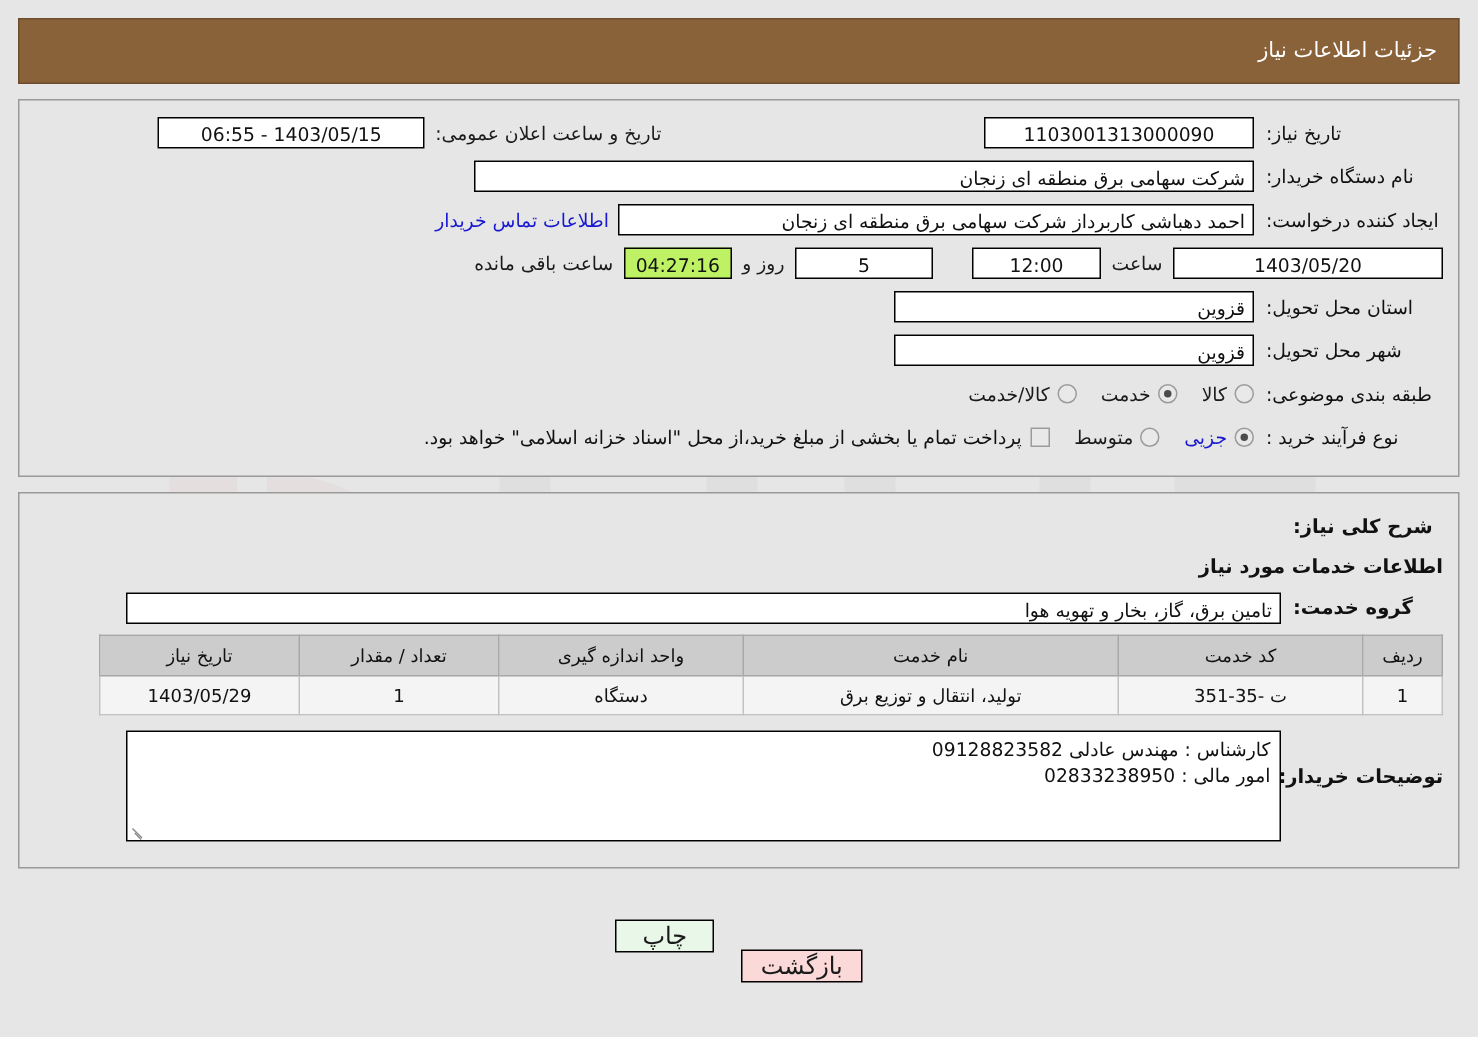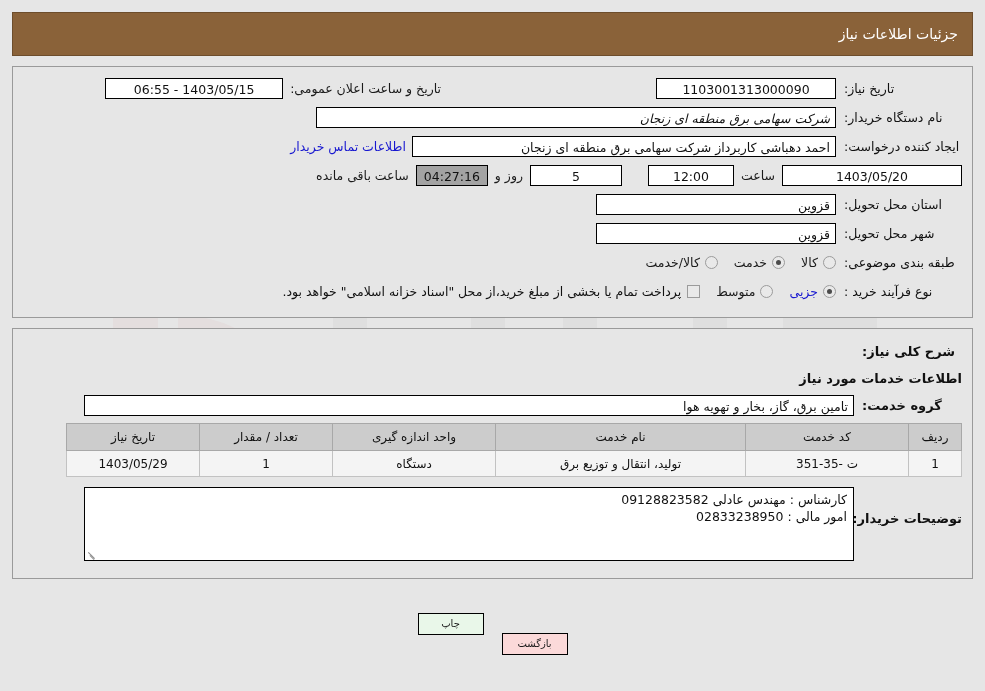"شرکت سهامی برق منطقه ای" div.tb { font-style: italic -> none }
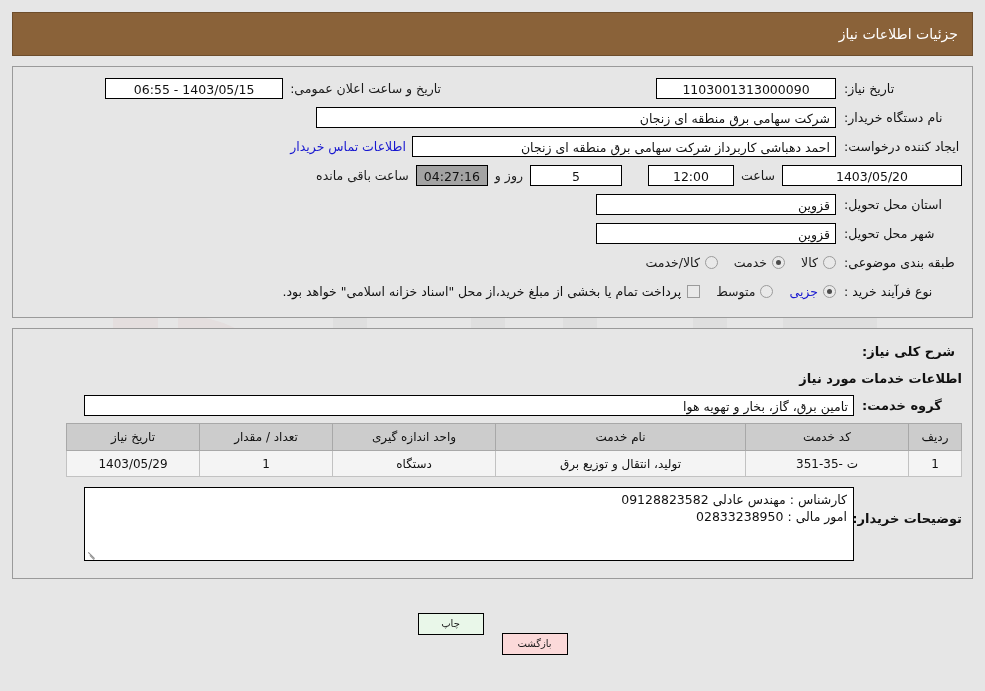"04:27:16" .tb.cream { background: #a3a3a3 -> #bef264 }
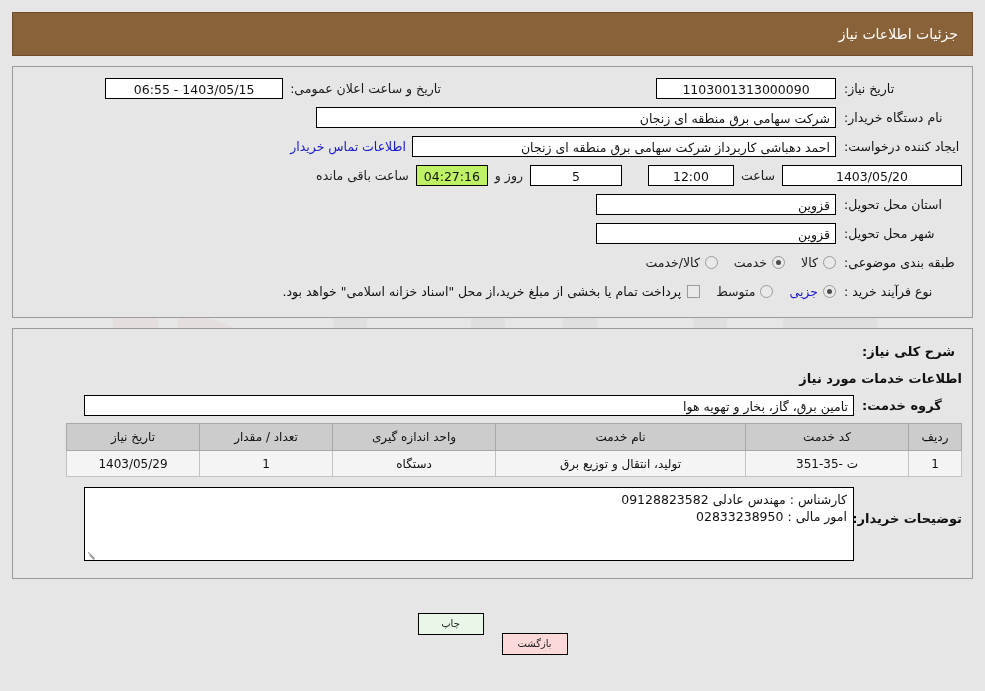"چاپ" .btn { font-size: 10px -> 16px }
